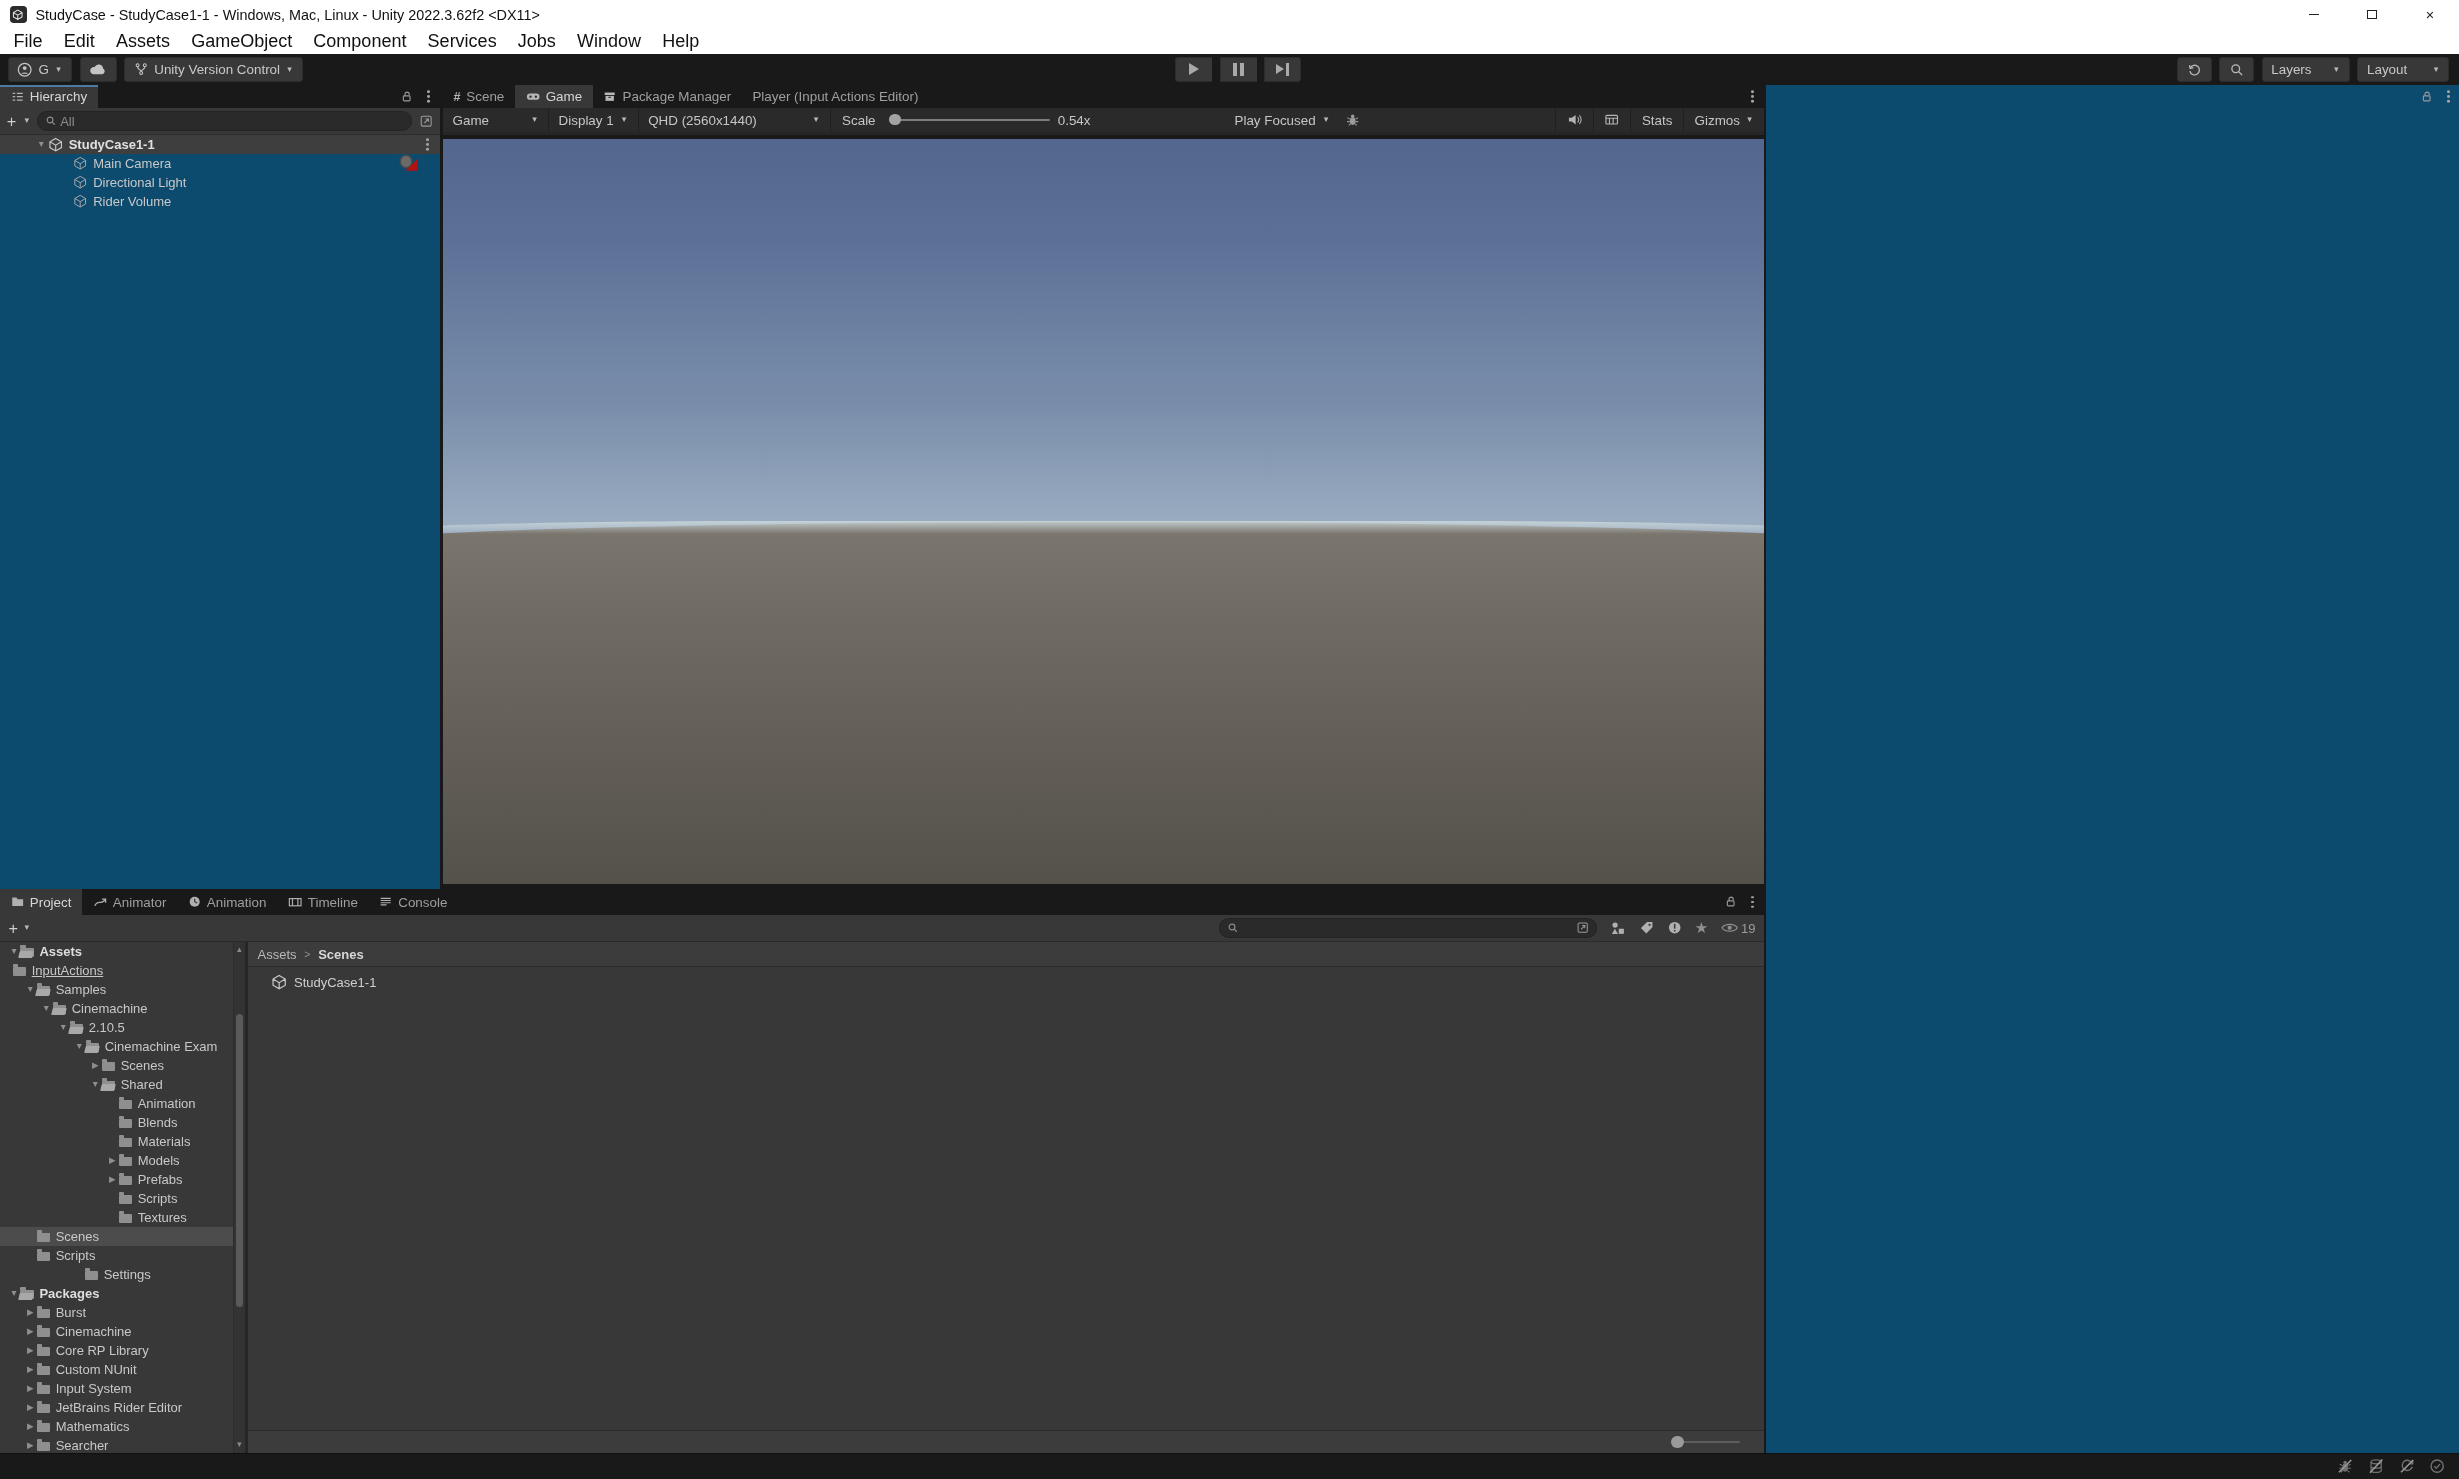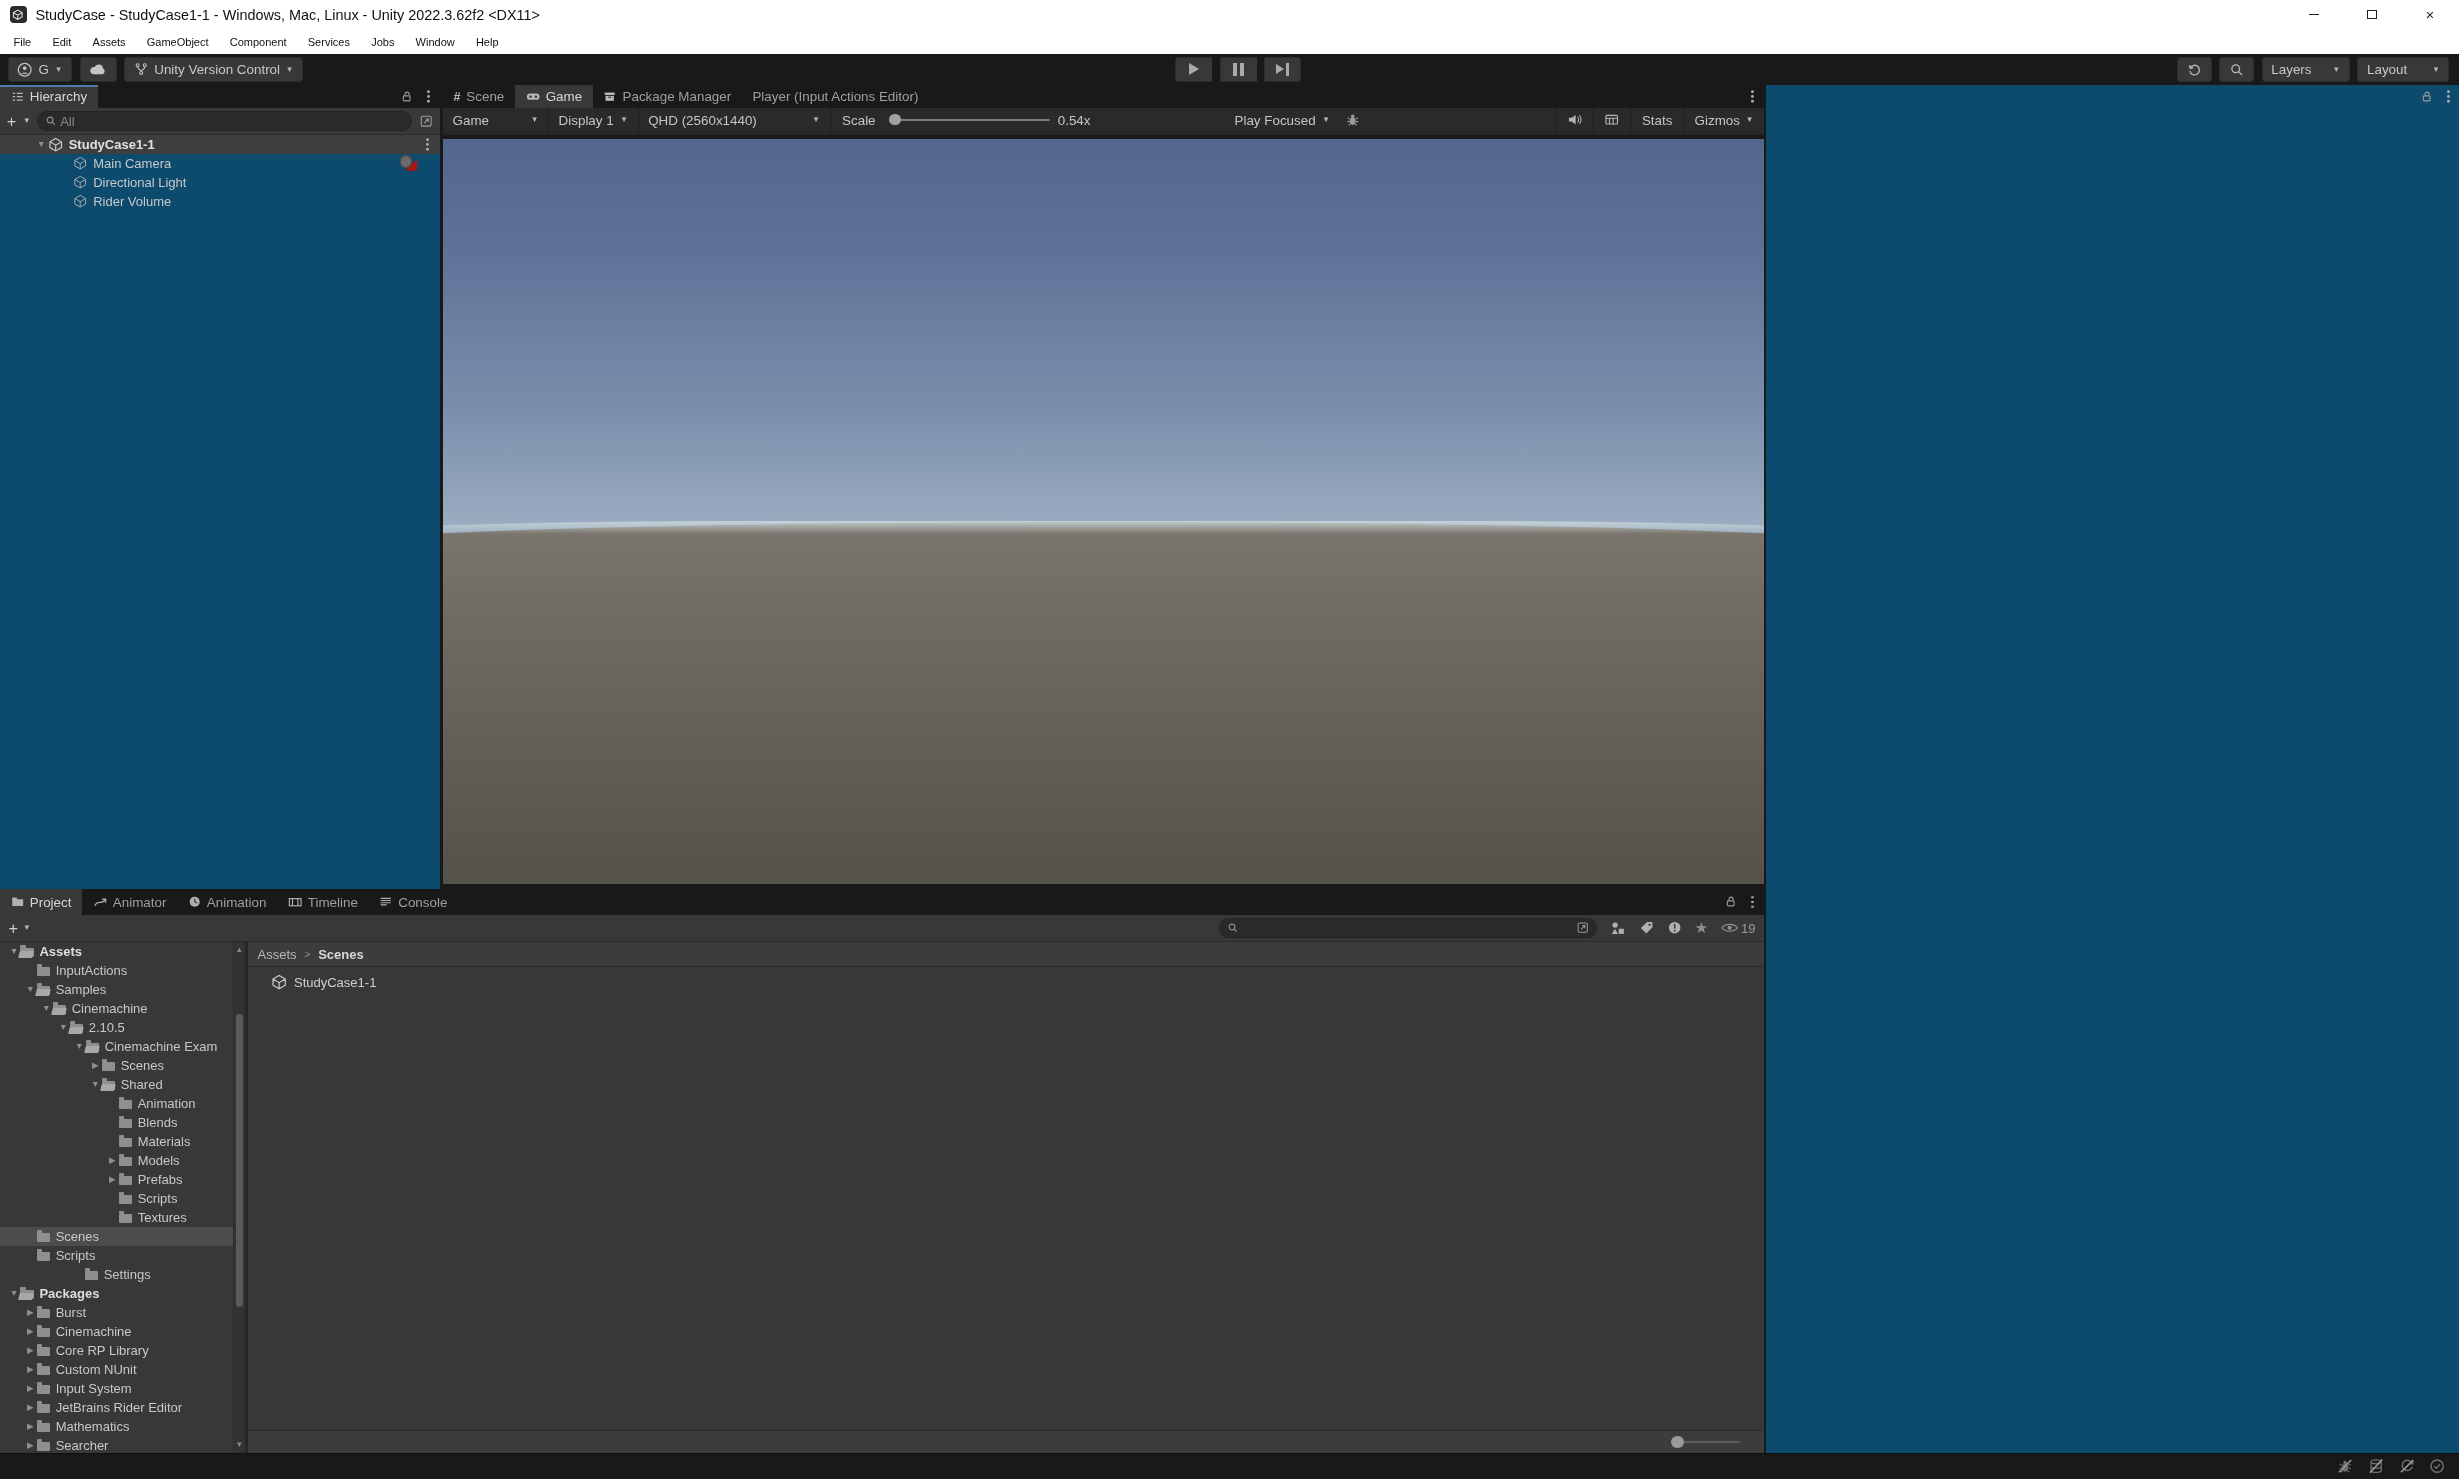"File" .menubar { font-size: 11px -> 18px }
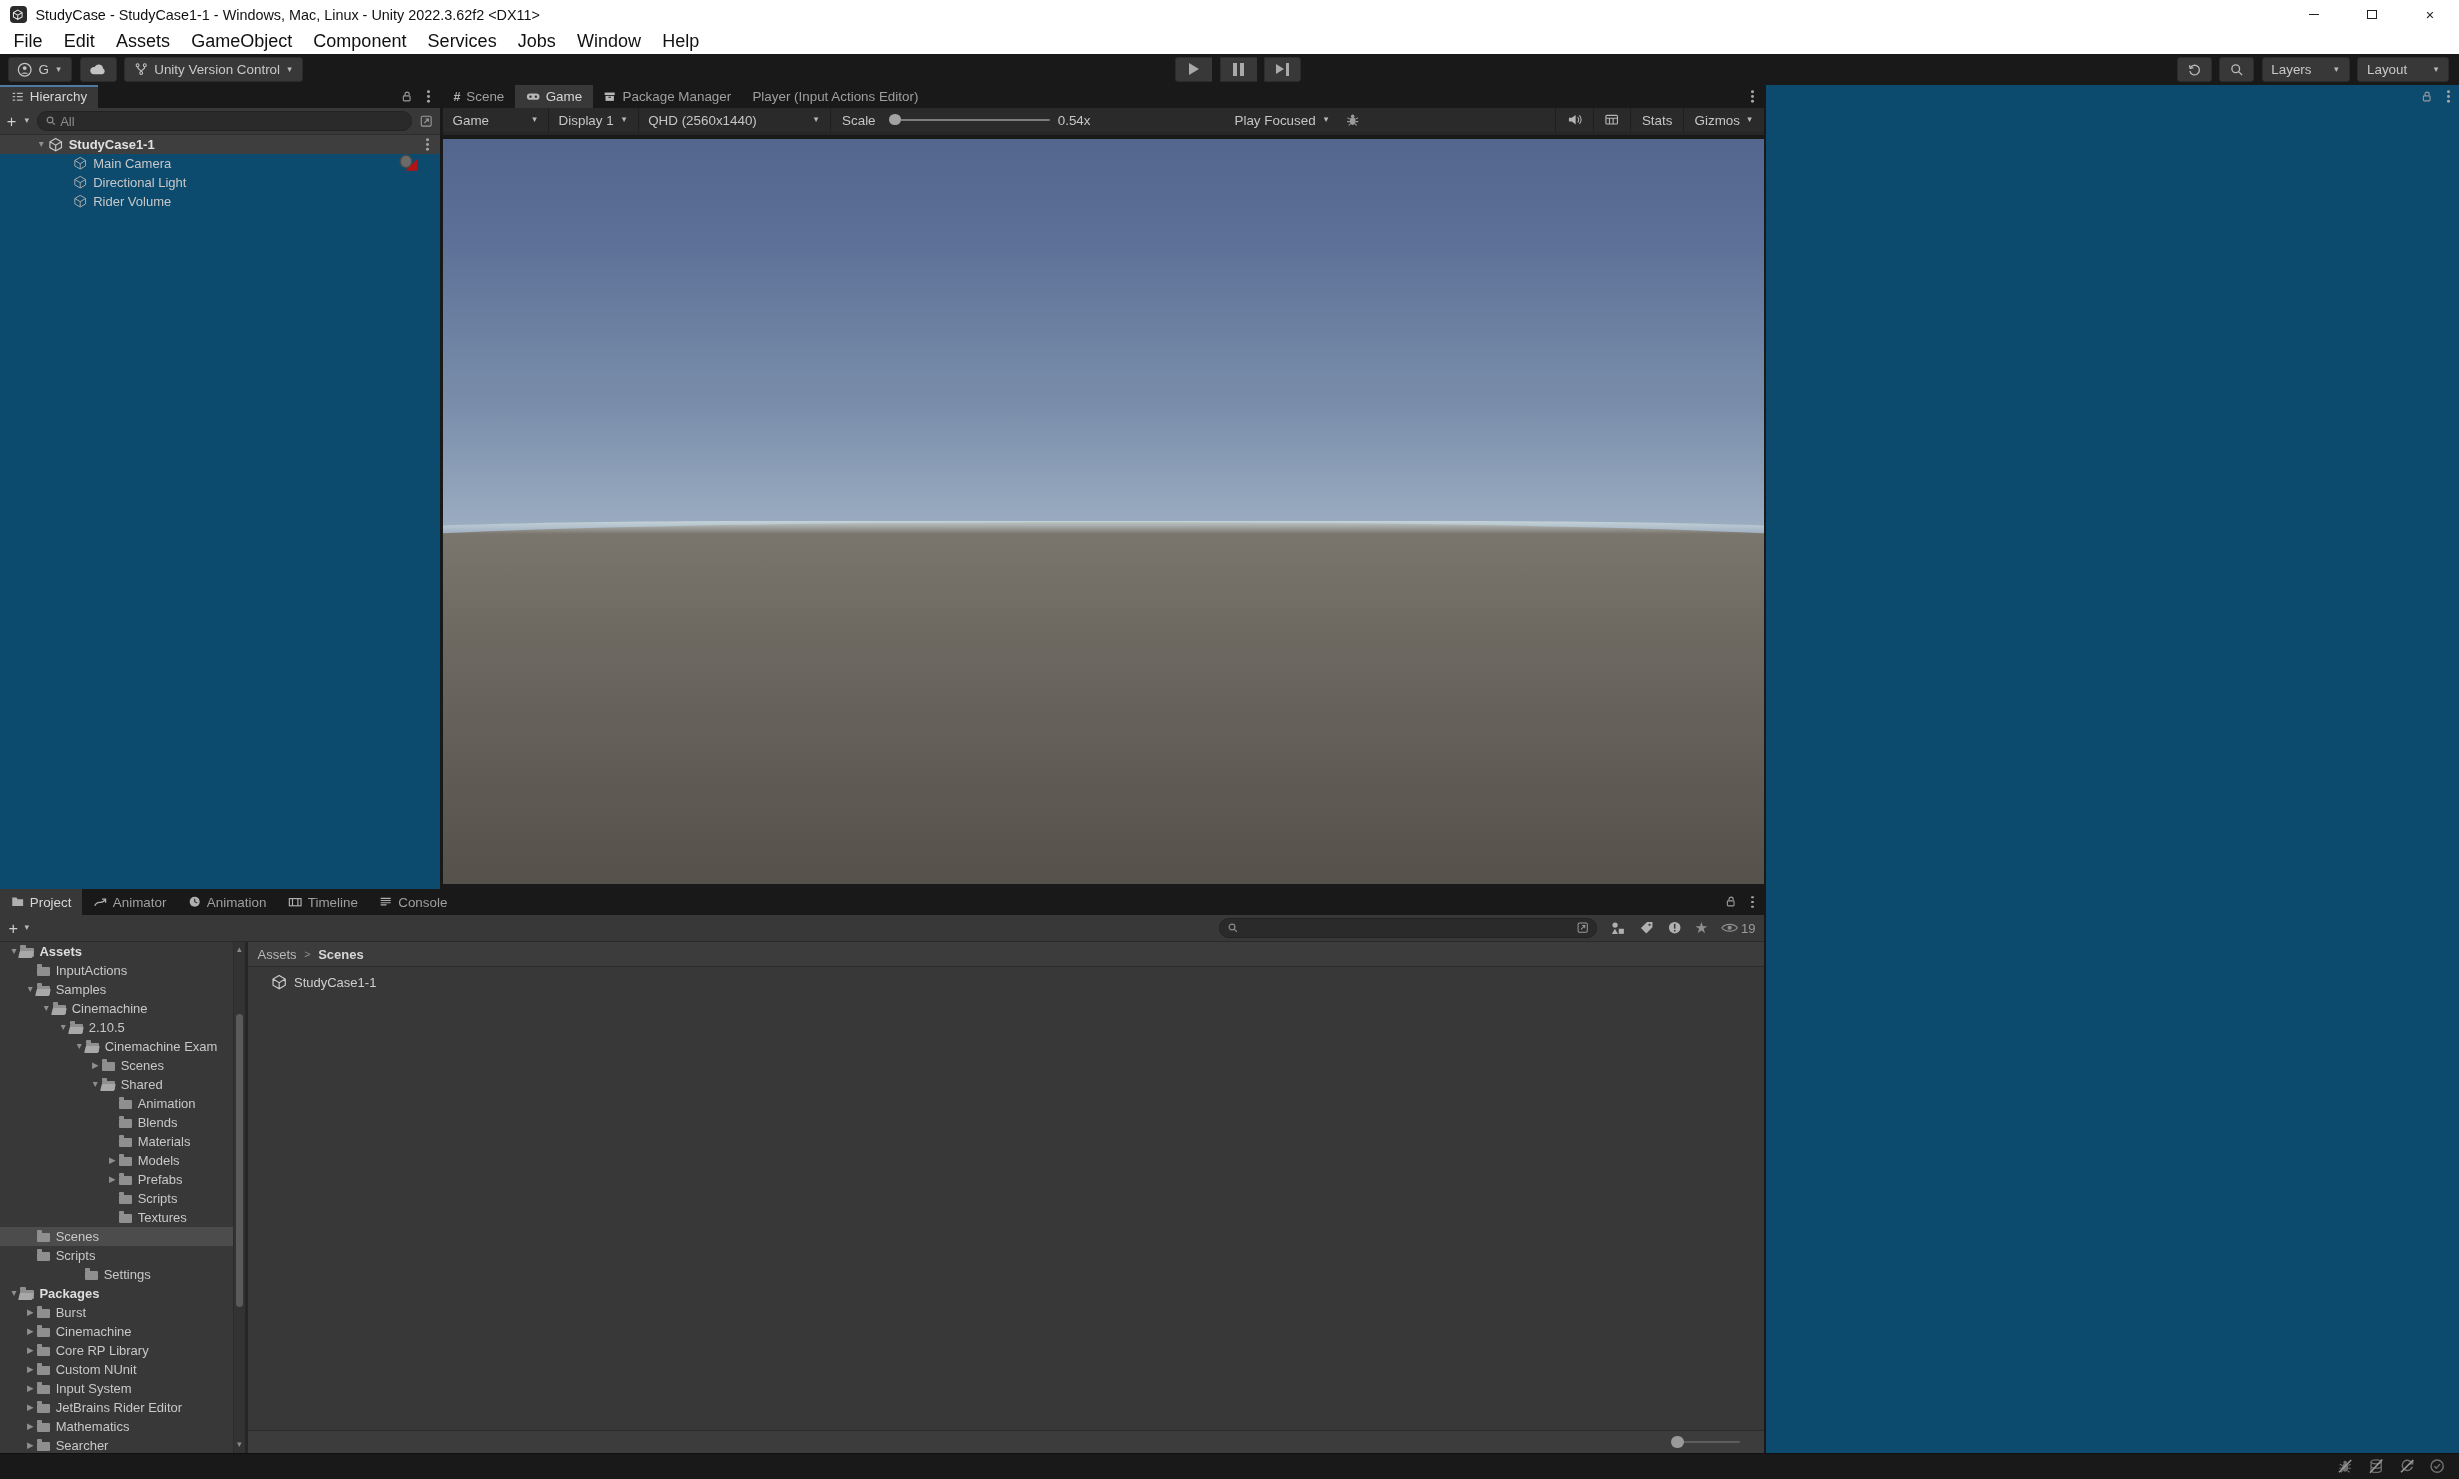"InputActions" div.trow { padding-left: 24px -> none; text-decoration: none -> underline }
